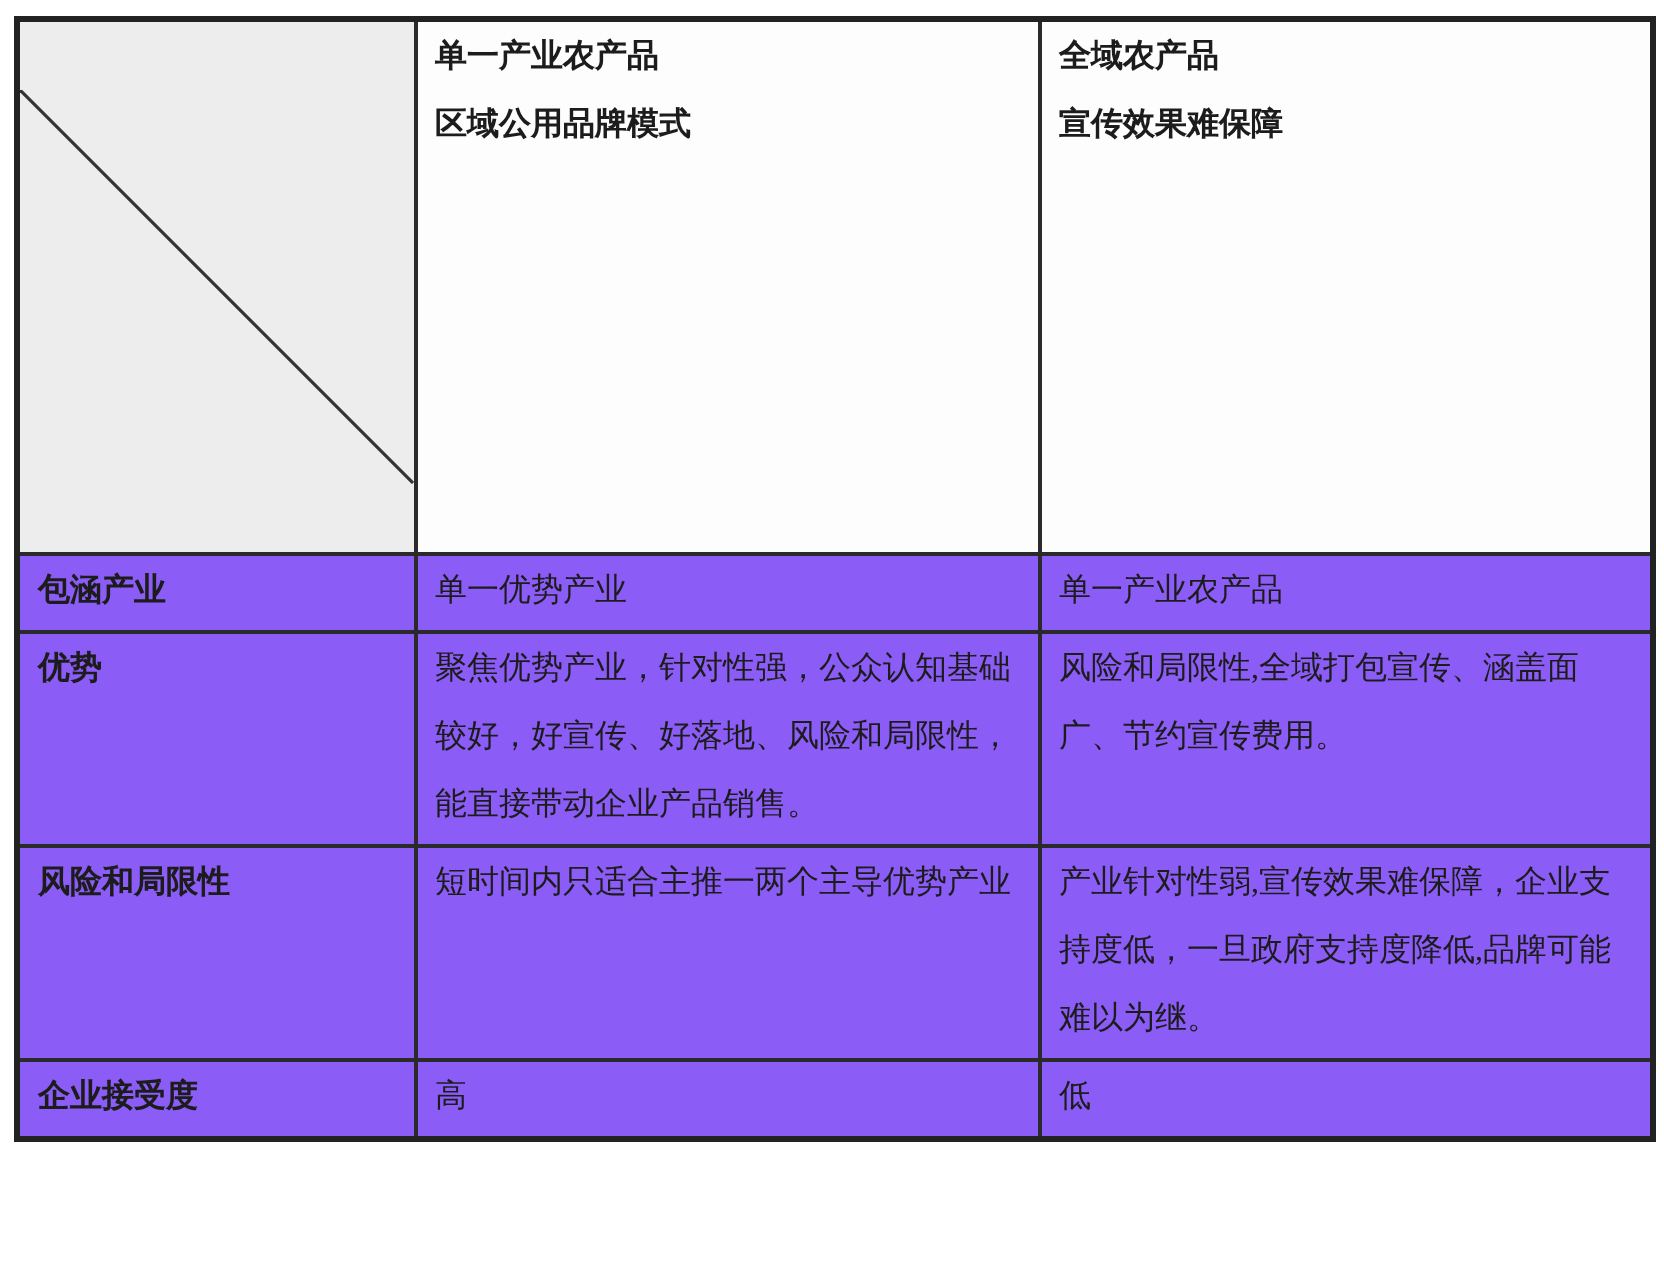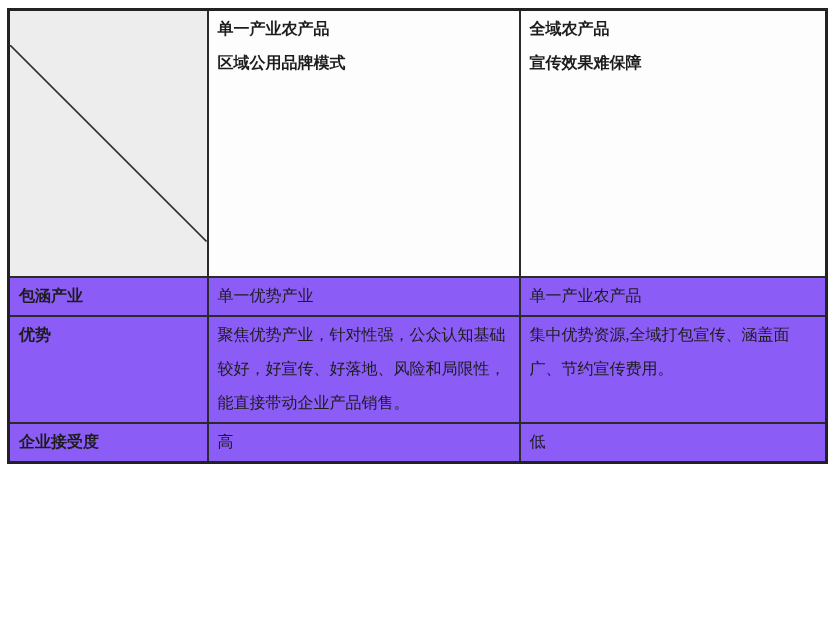"集中优势资源,全域打包宣传、涵盖面广、节约宣传费用。" td { text: 集中优势资源 -> 风险和局限性 }
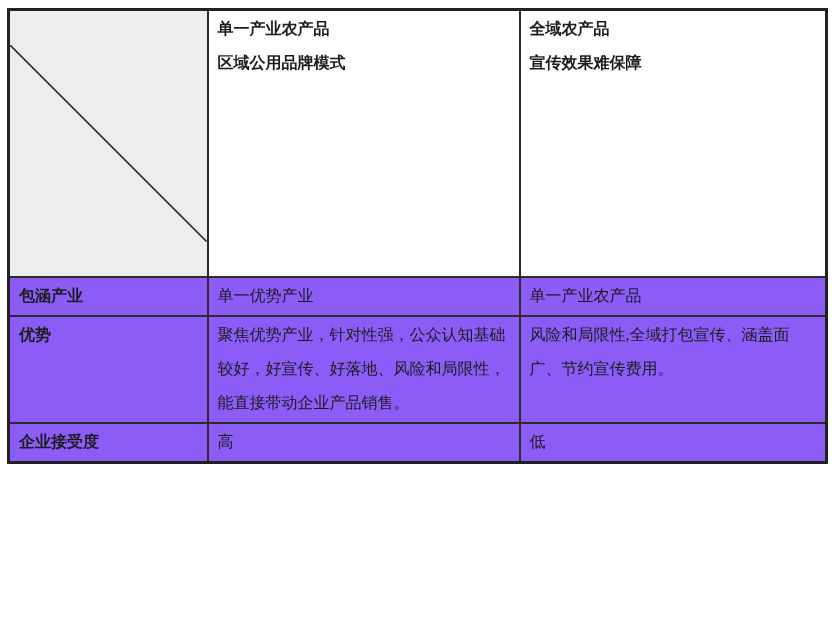"风险和局限性" tr { html: none -> <tr> <th>风险和局限性</th> <td>短时间内只适合主推一两个主导优势产业</td> <td>产业针对性弱,宣传效果难保障，企业支持度低，一旦政府支持度降低,品牌可能难以为继。</td> </tr> }
